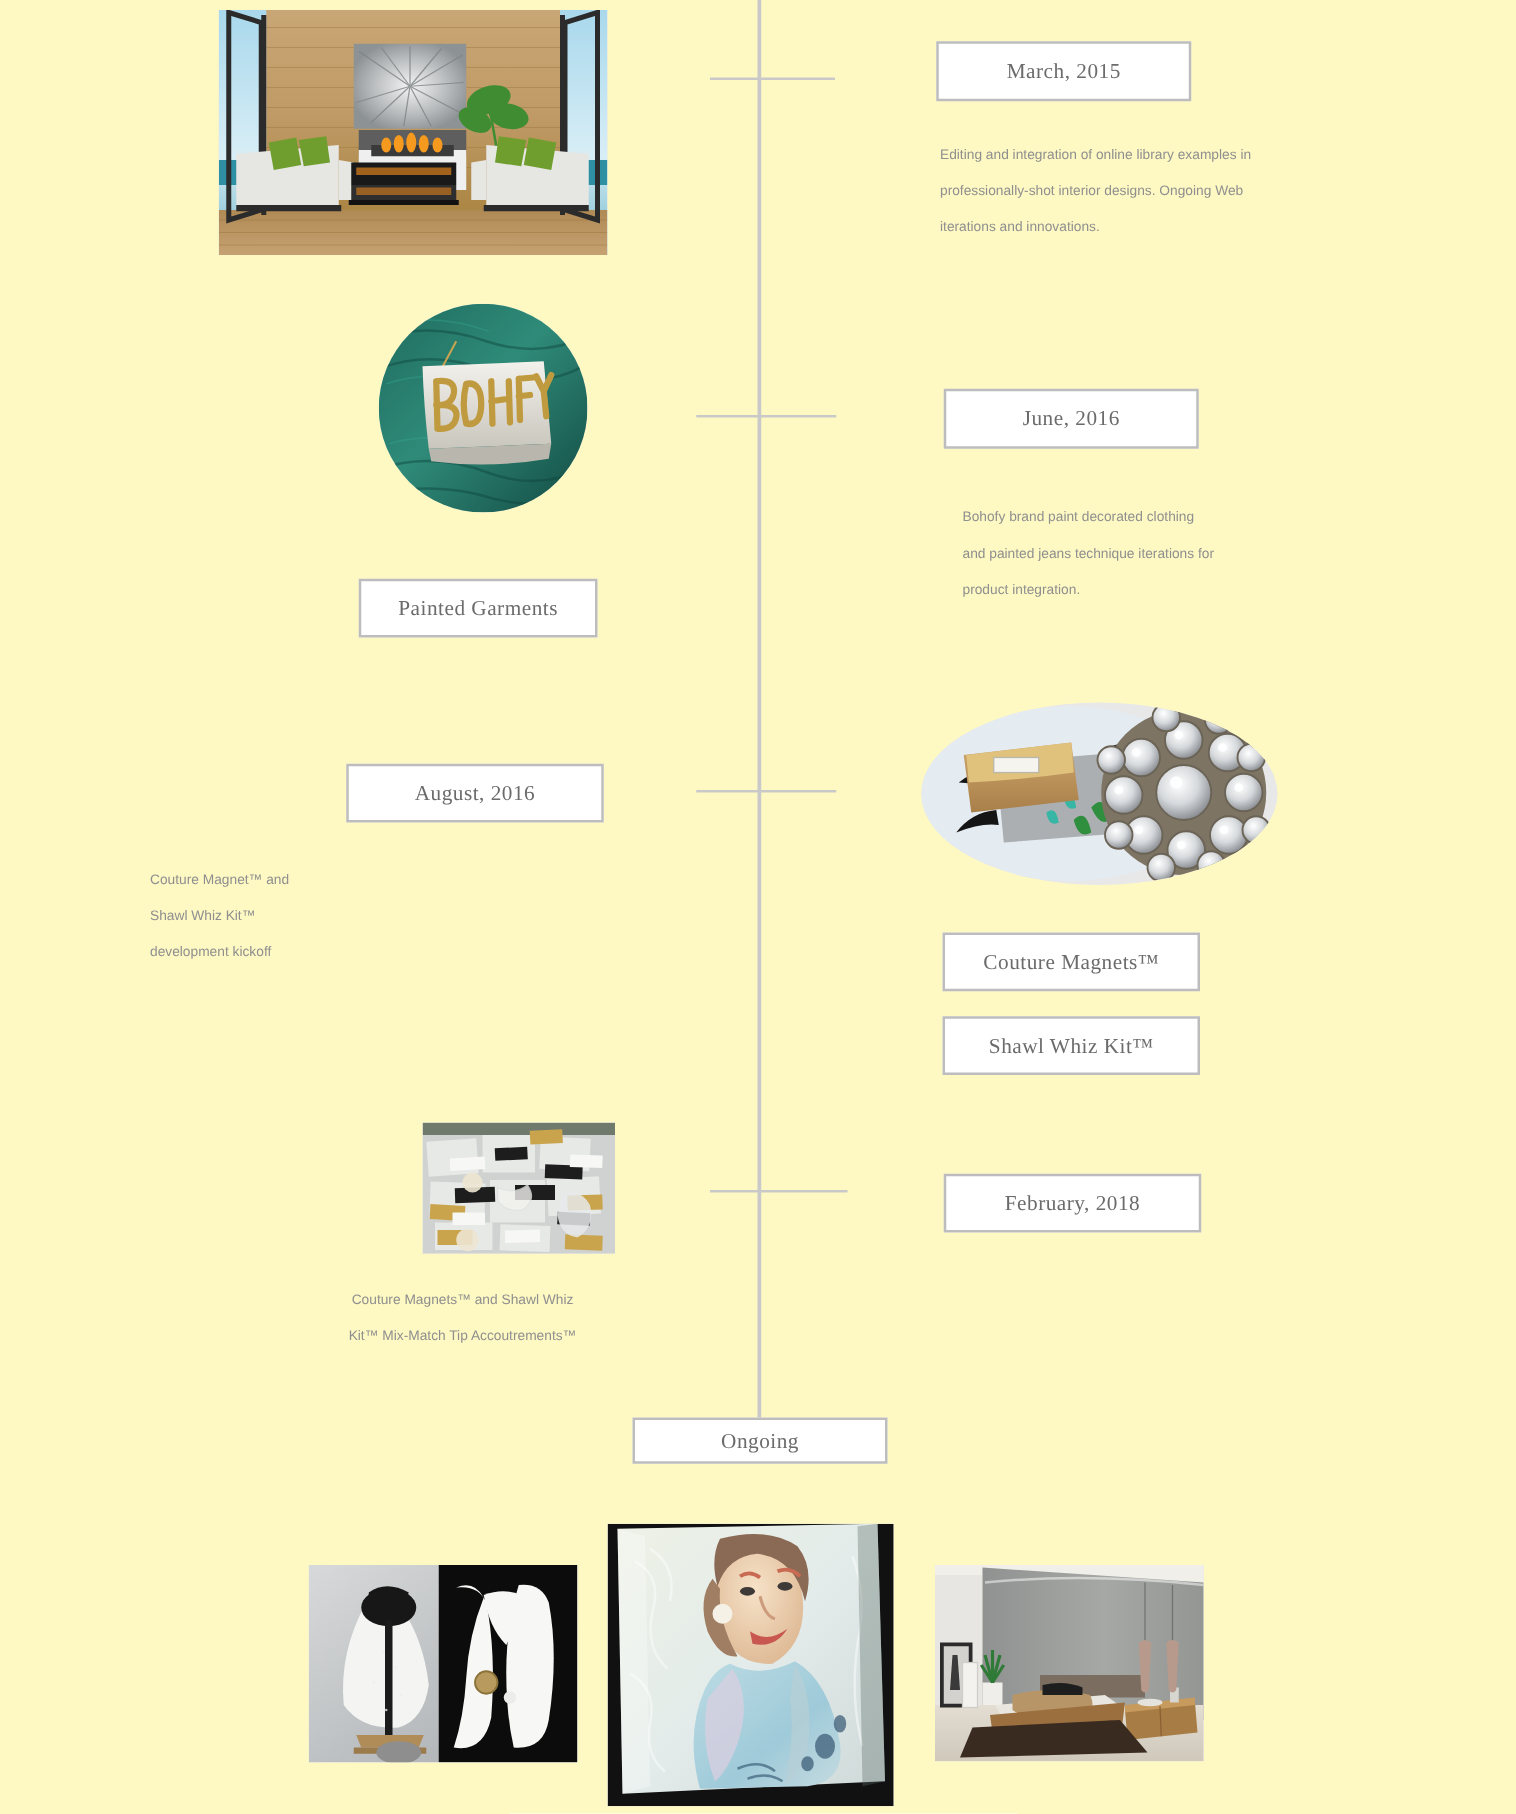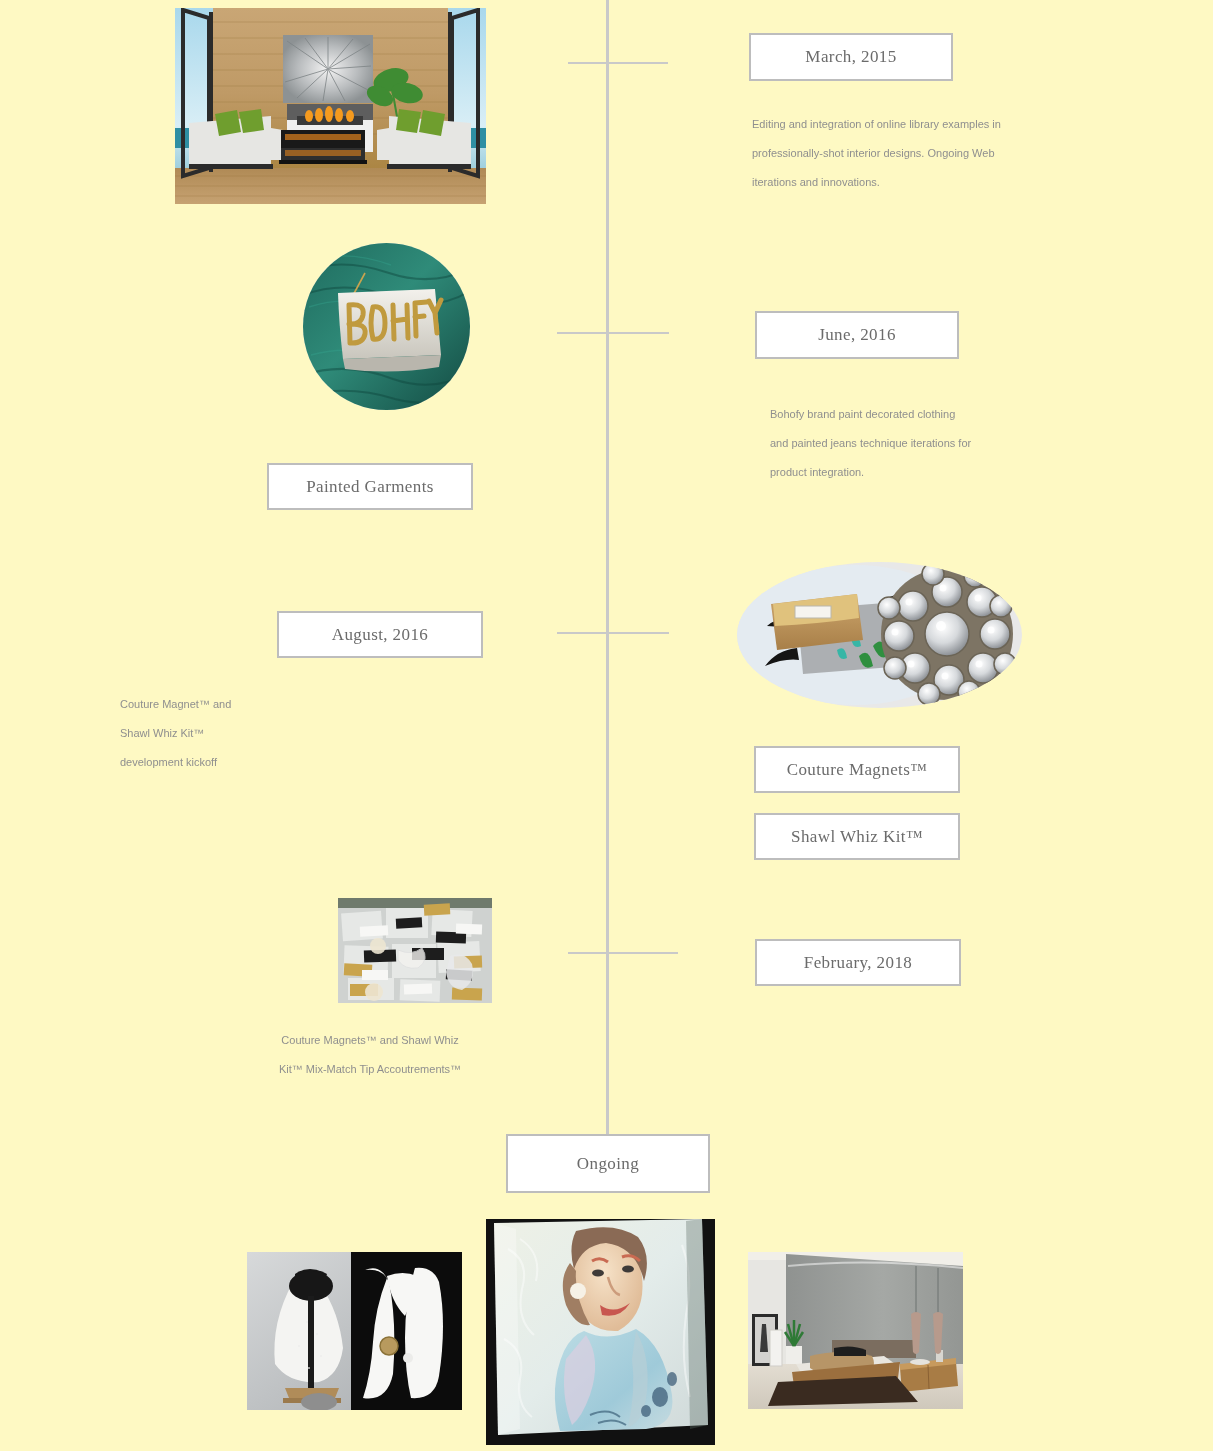"Painted Garments" div.milestone-box { left: 267px -> 287px; width: 206px -> 191px }
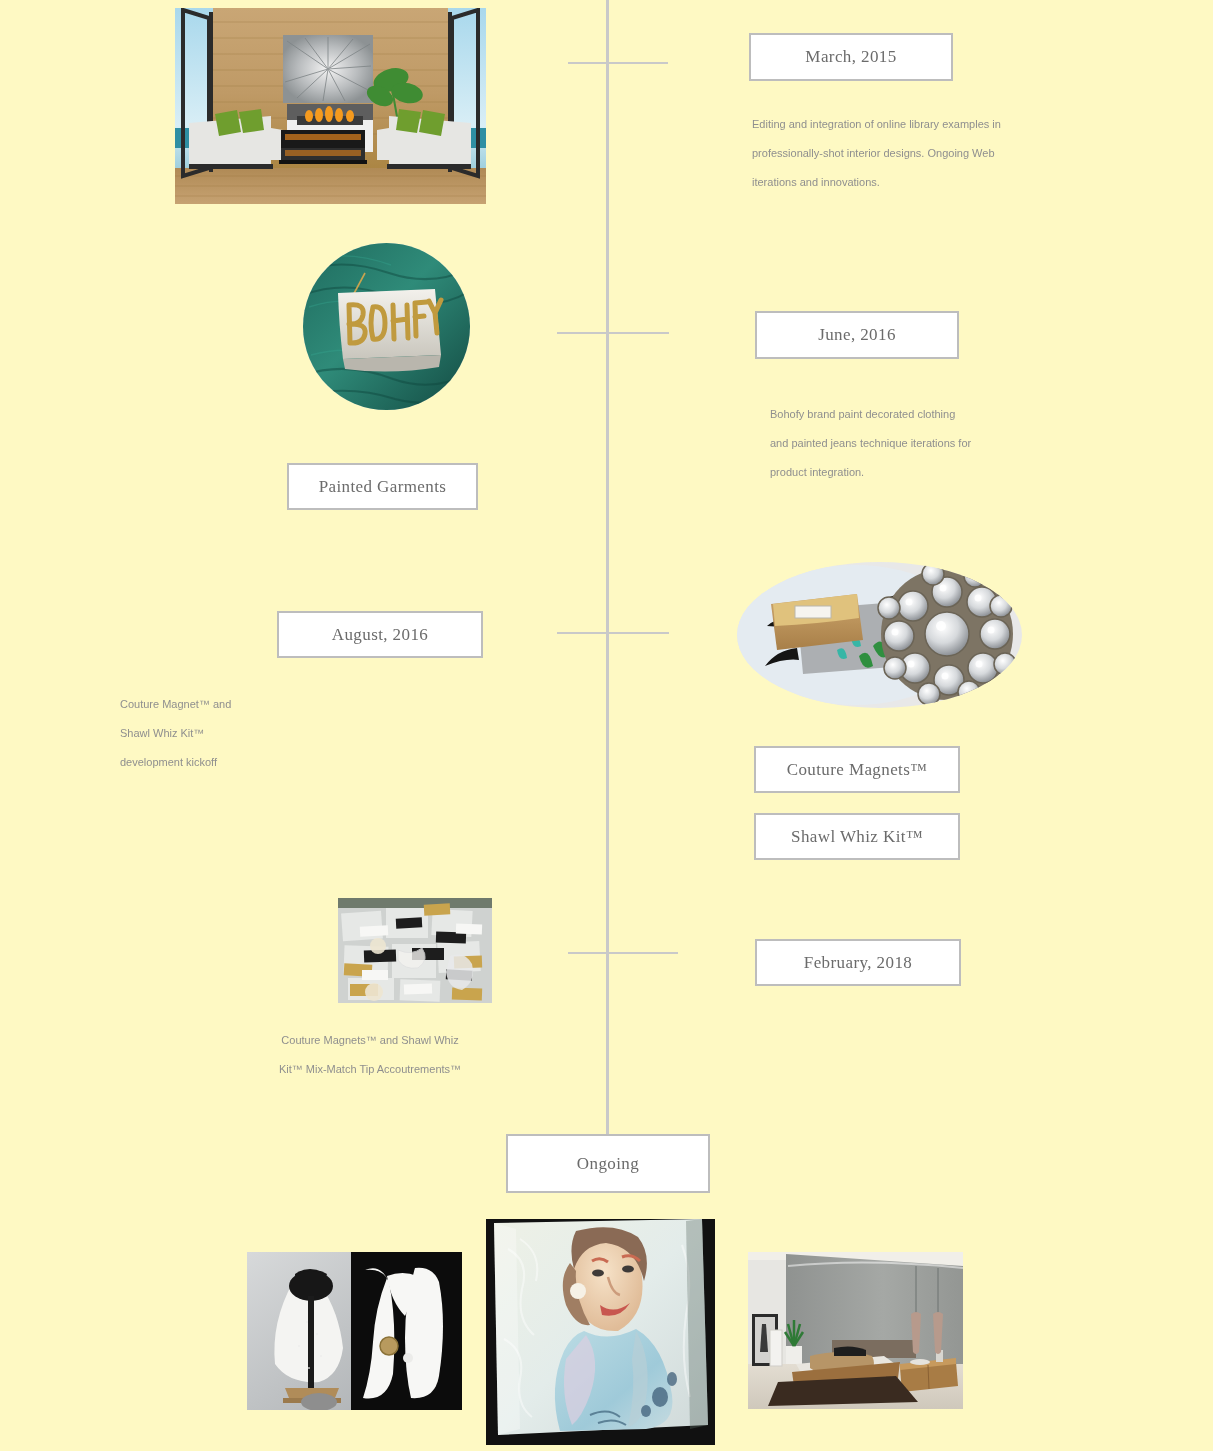"Ongoing" div.milestone-box { height: 59px -> 37px }
